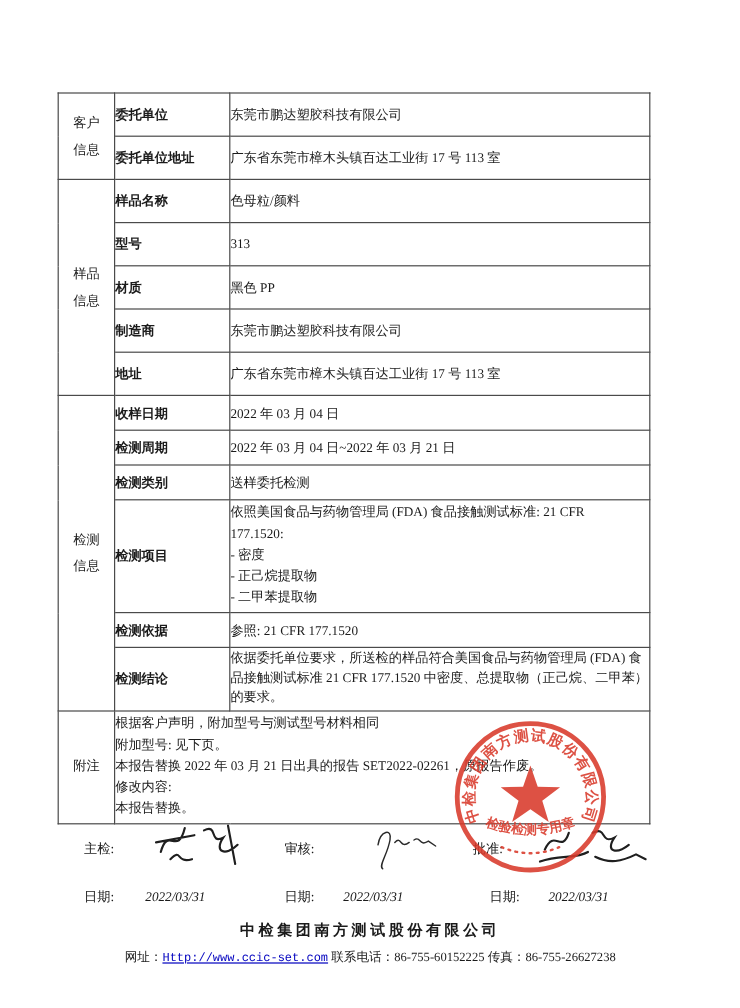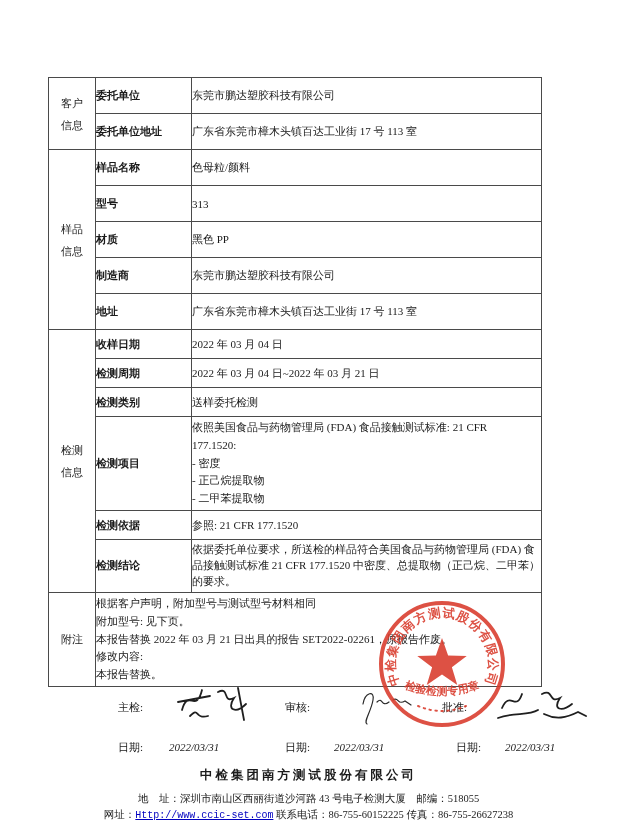"主检:" .sig-col { margin-left: 48px -> none }
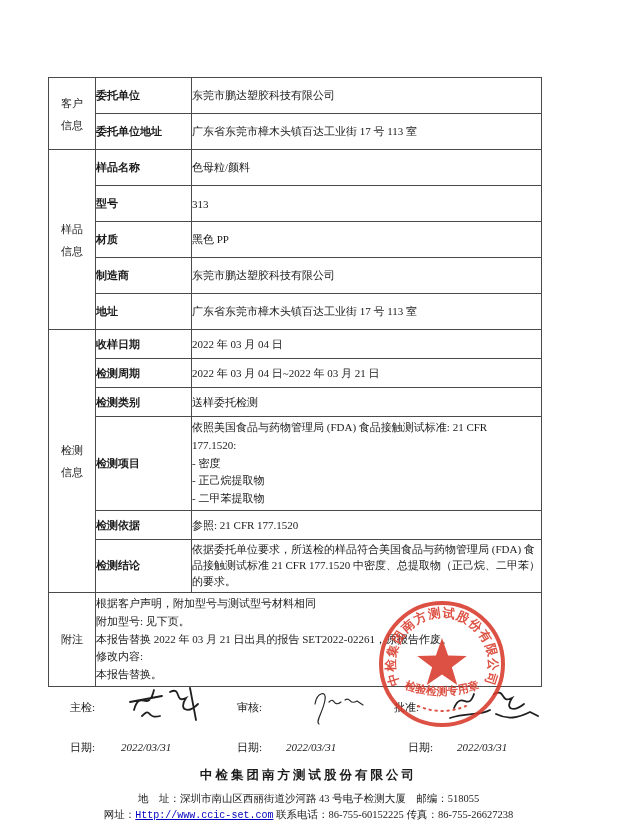"地 址：深圳市南山区西丽街道沙河路 43 号电子检测大厦 邮编：518055" div.ln { html: <div>地 址：深圳市南山区西丽街道沙河路 43 号电子检测大厦 邮编：518055</div> -> none }
